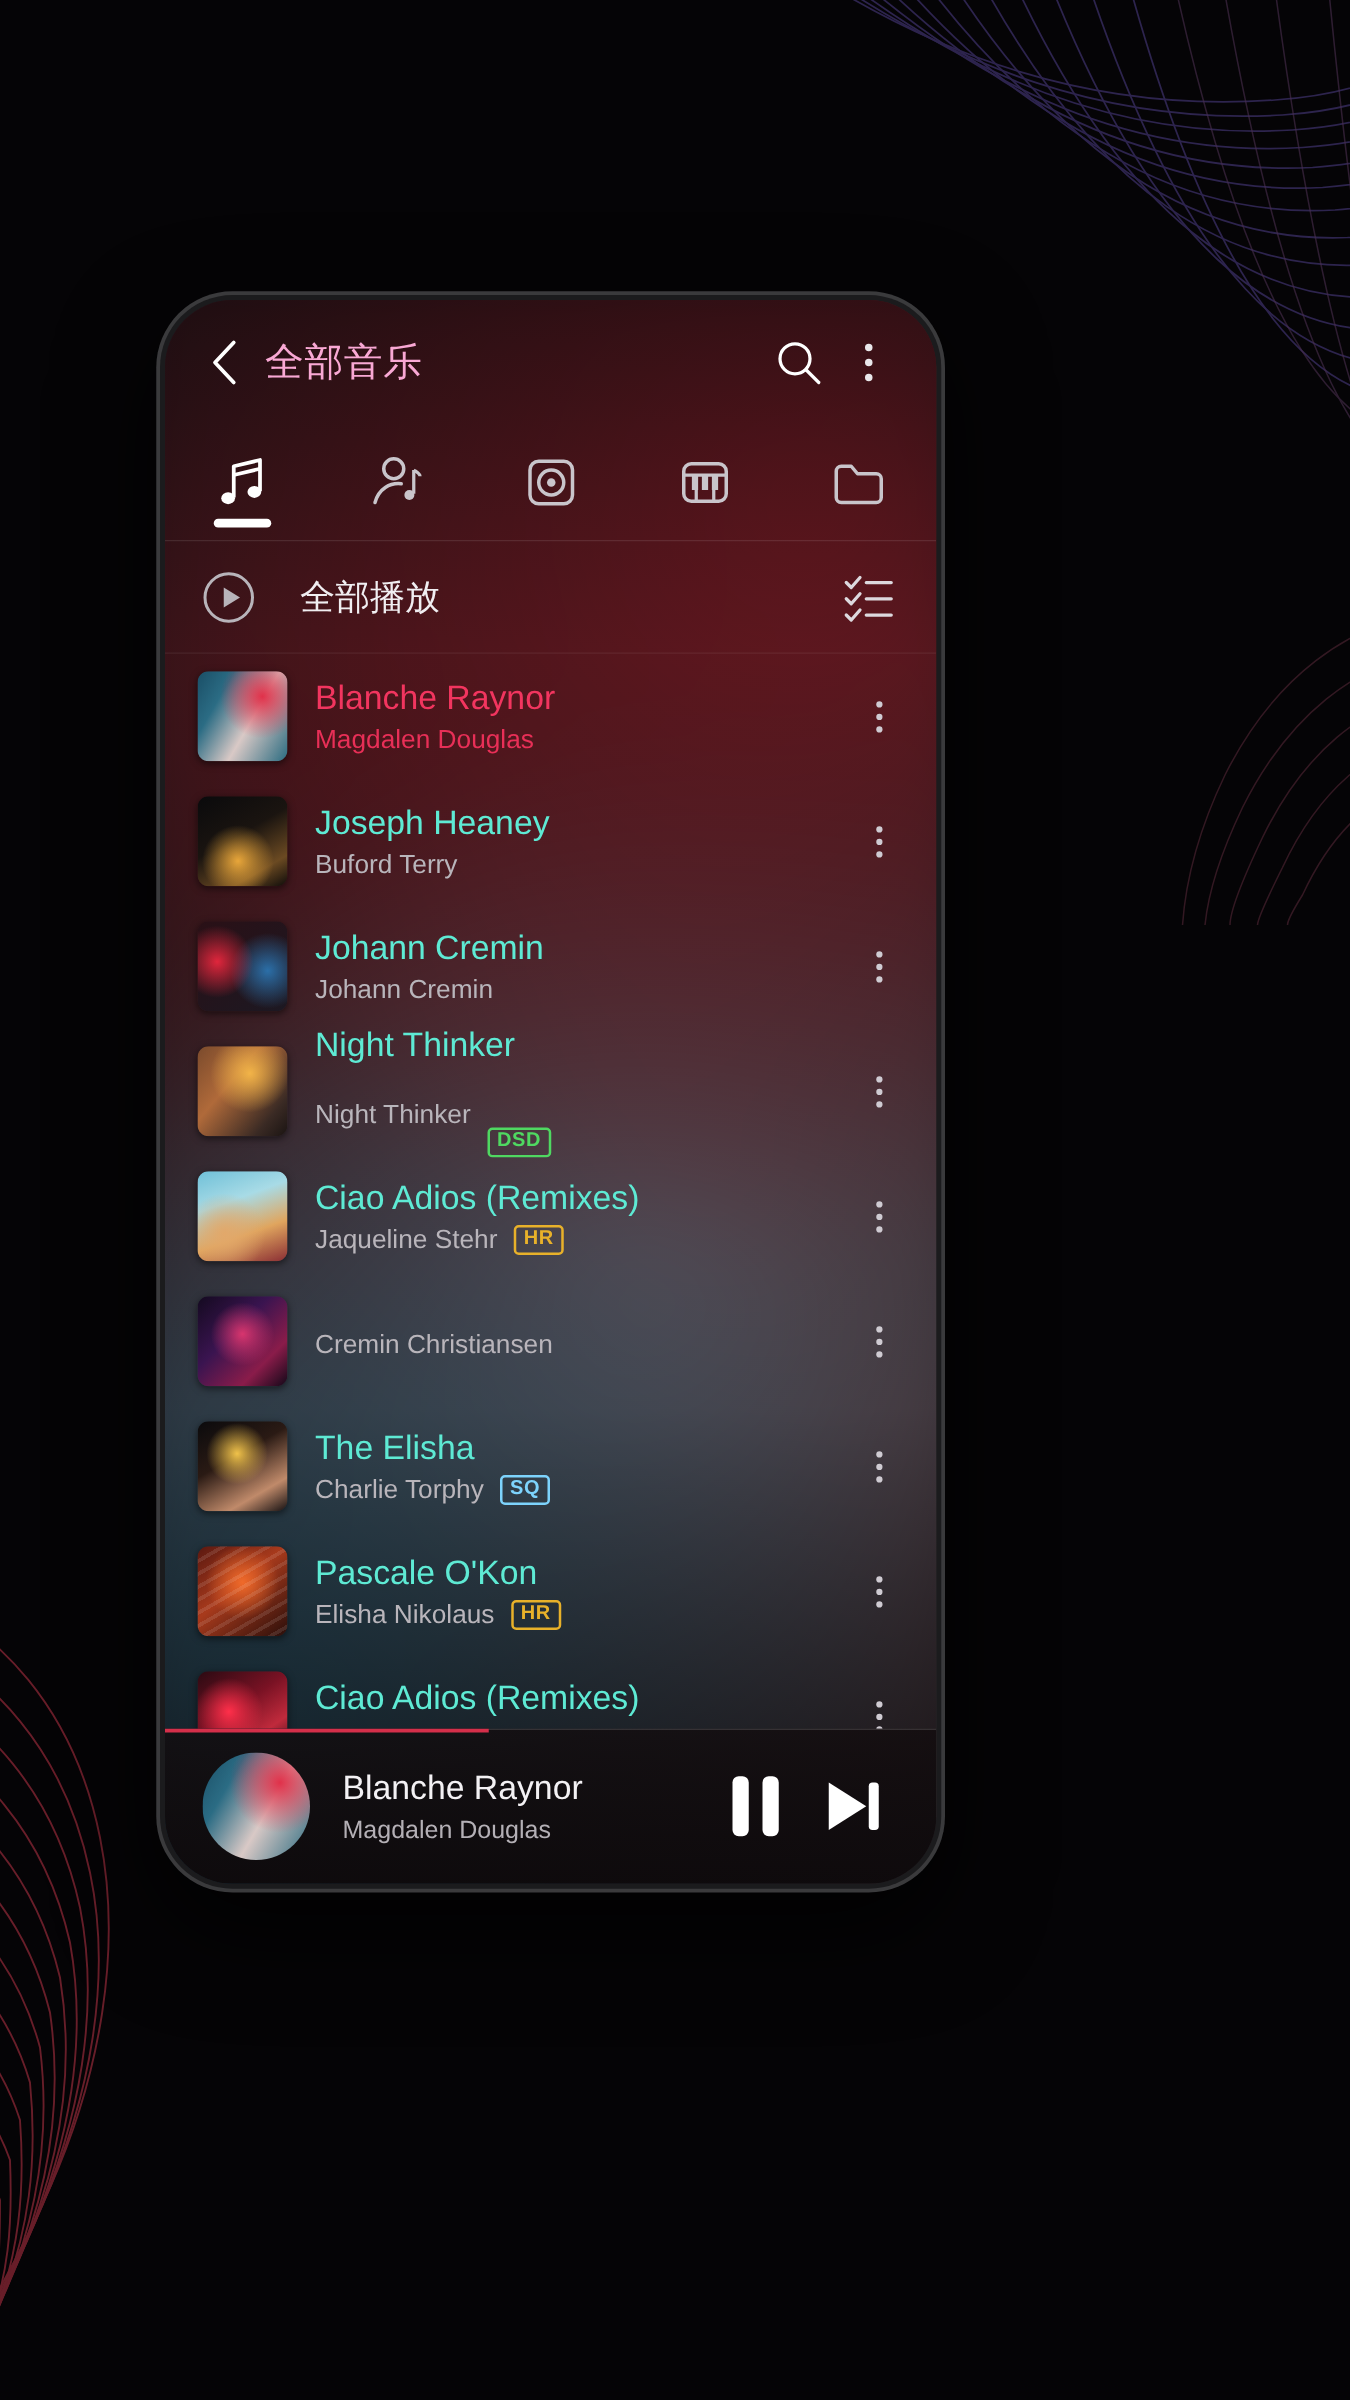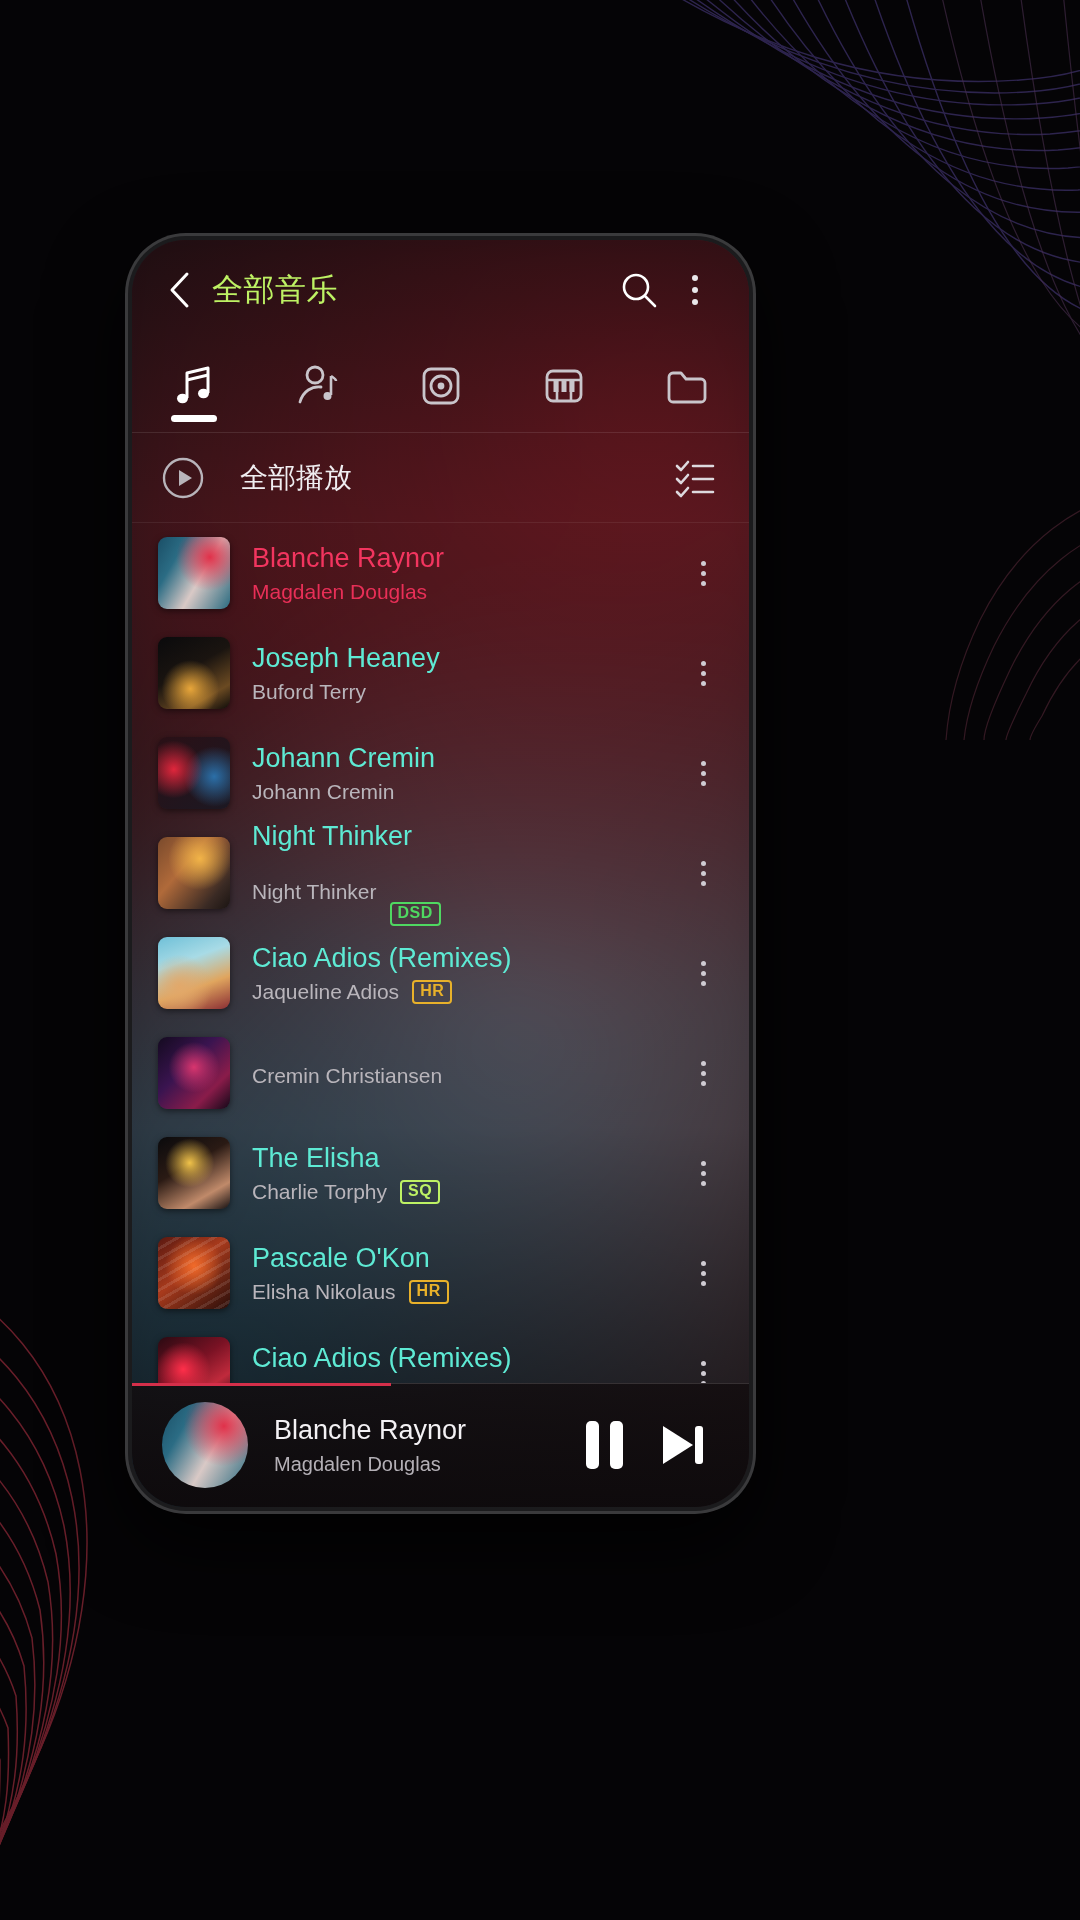"全部音乐" .title { color: #bef264 -> #f9a8d4 }
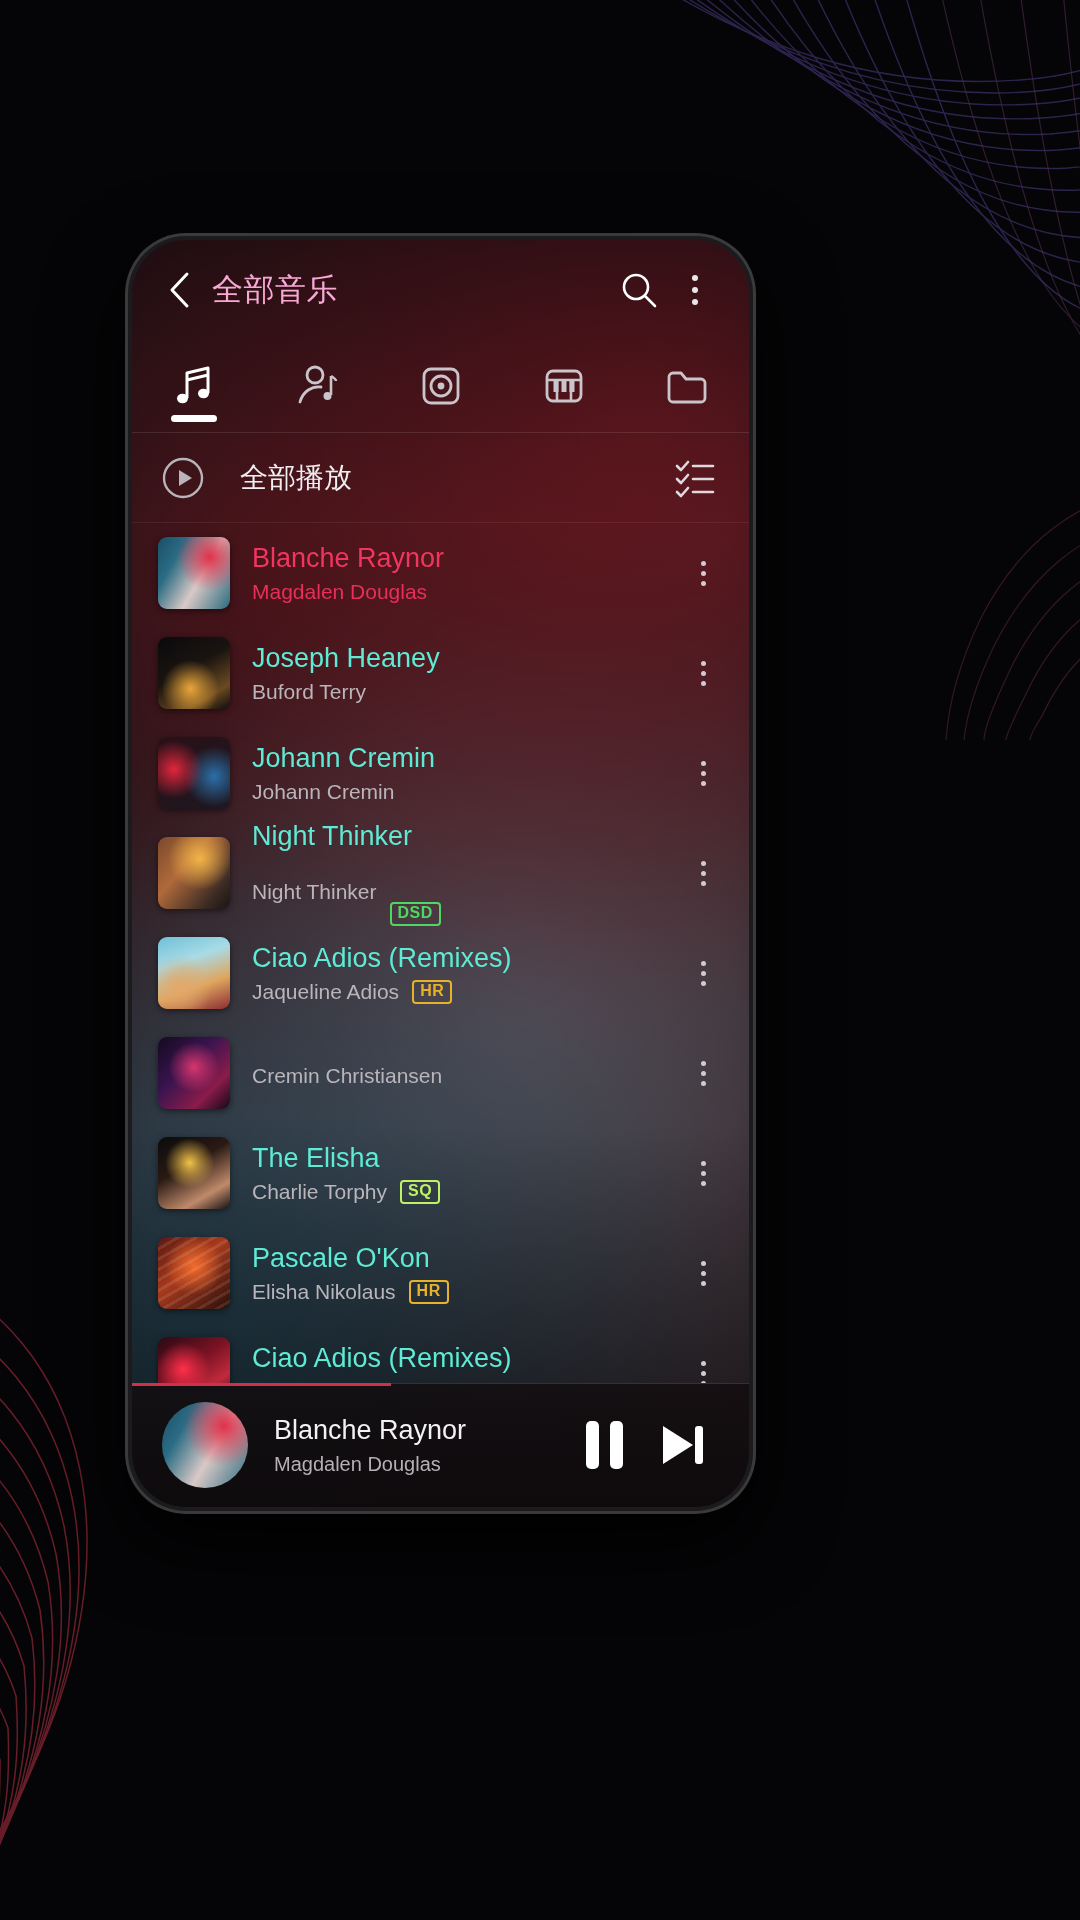"Jaqueline Adios" span { text: Adios -> Stehr }
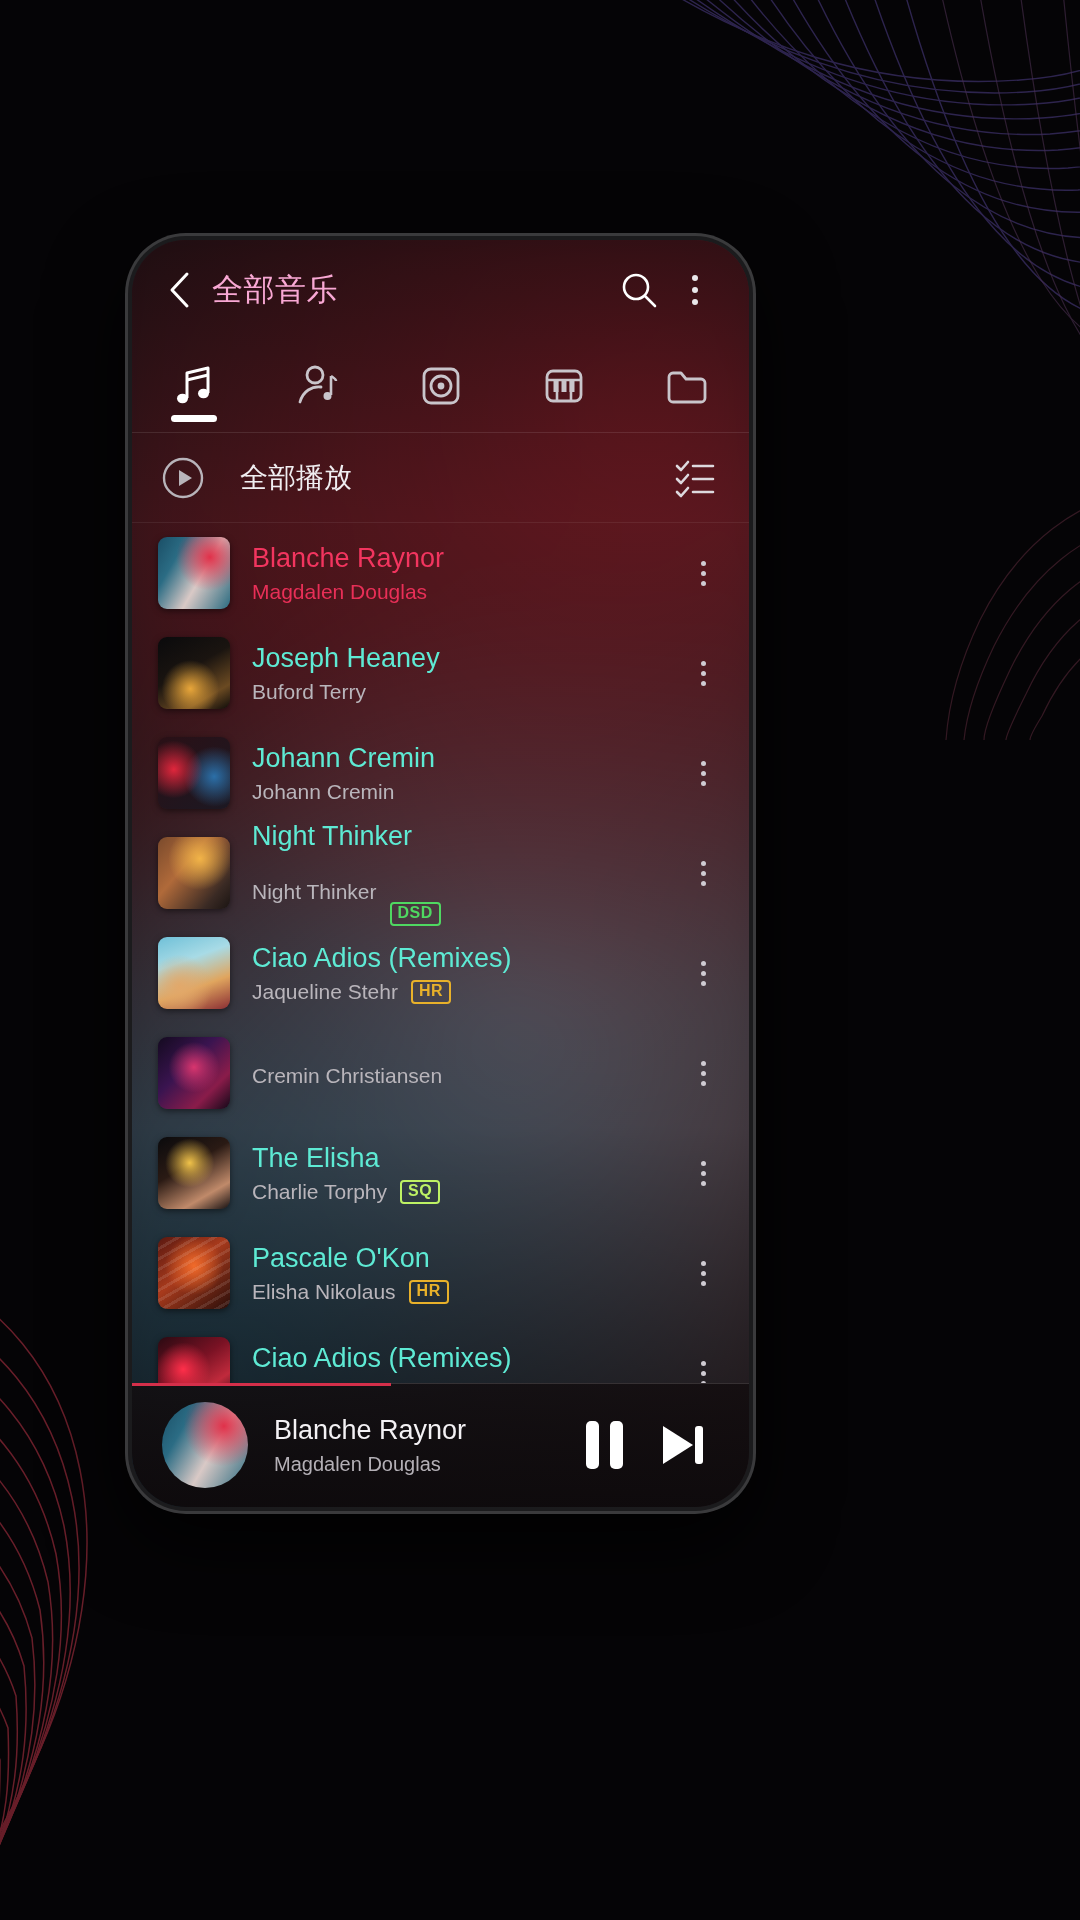"SQ" .badge-sq { color: #bef264 -> #7dd3fc }
